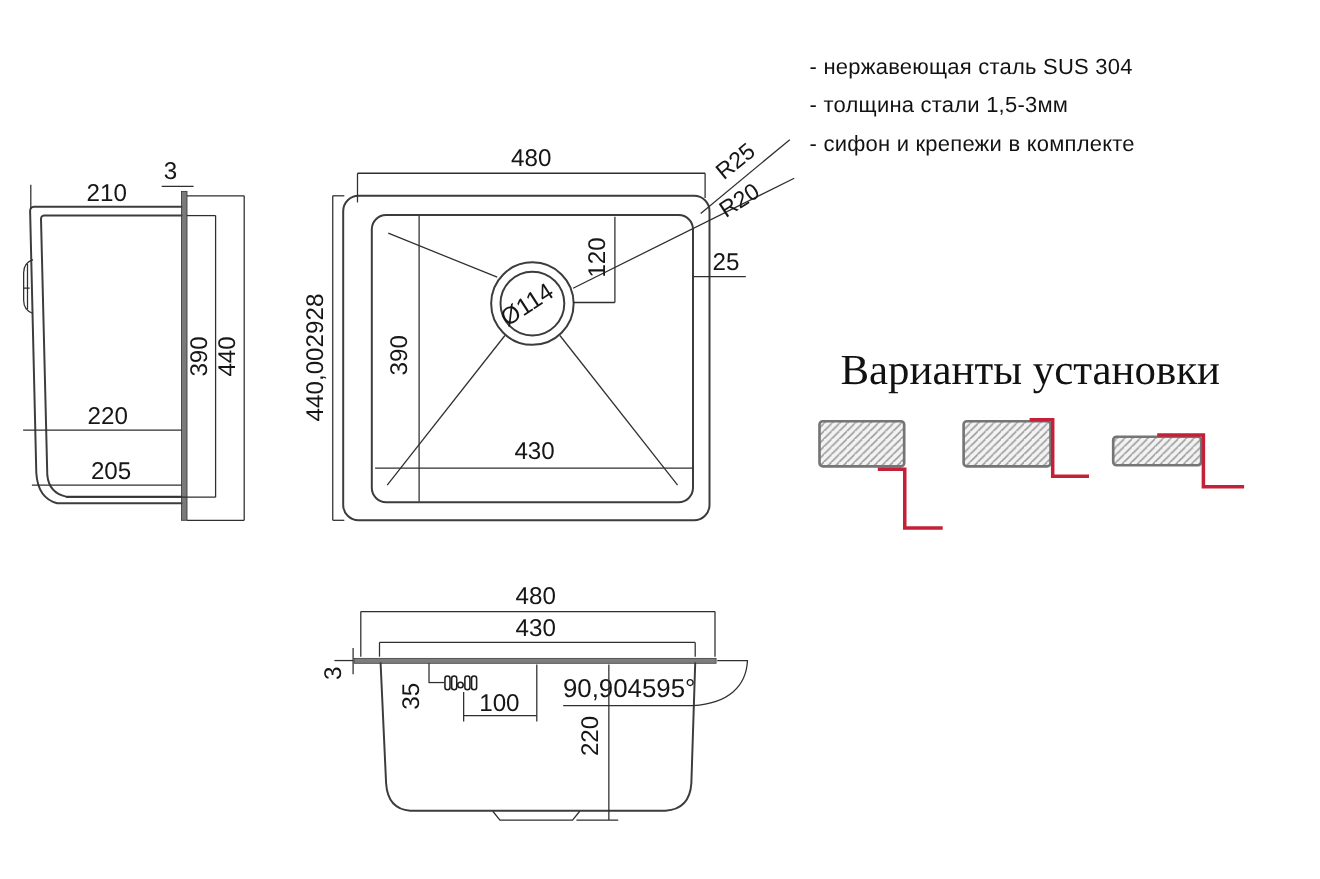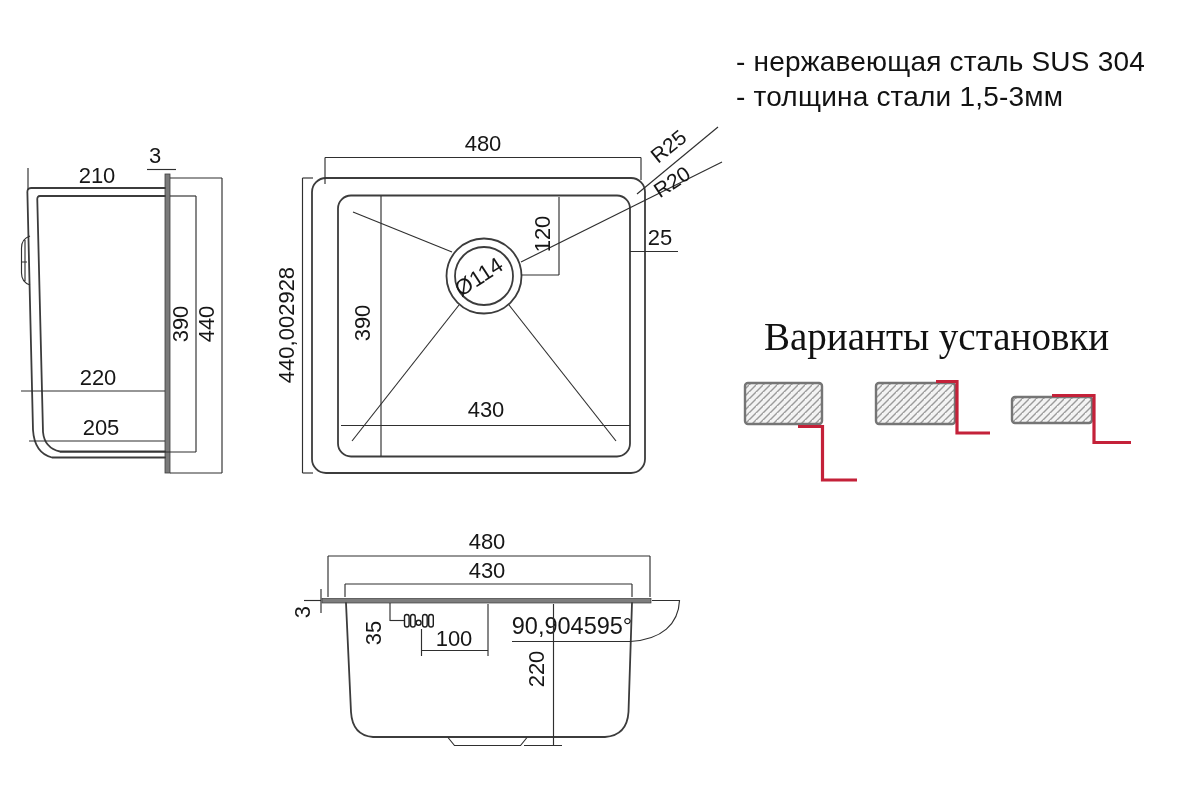"- нержавеющая сталь SUS 304" .feature-list { font-size: 28px -> 20px }
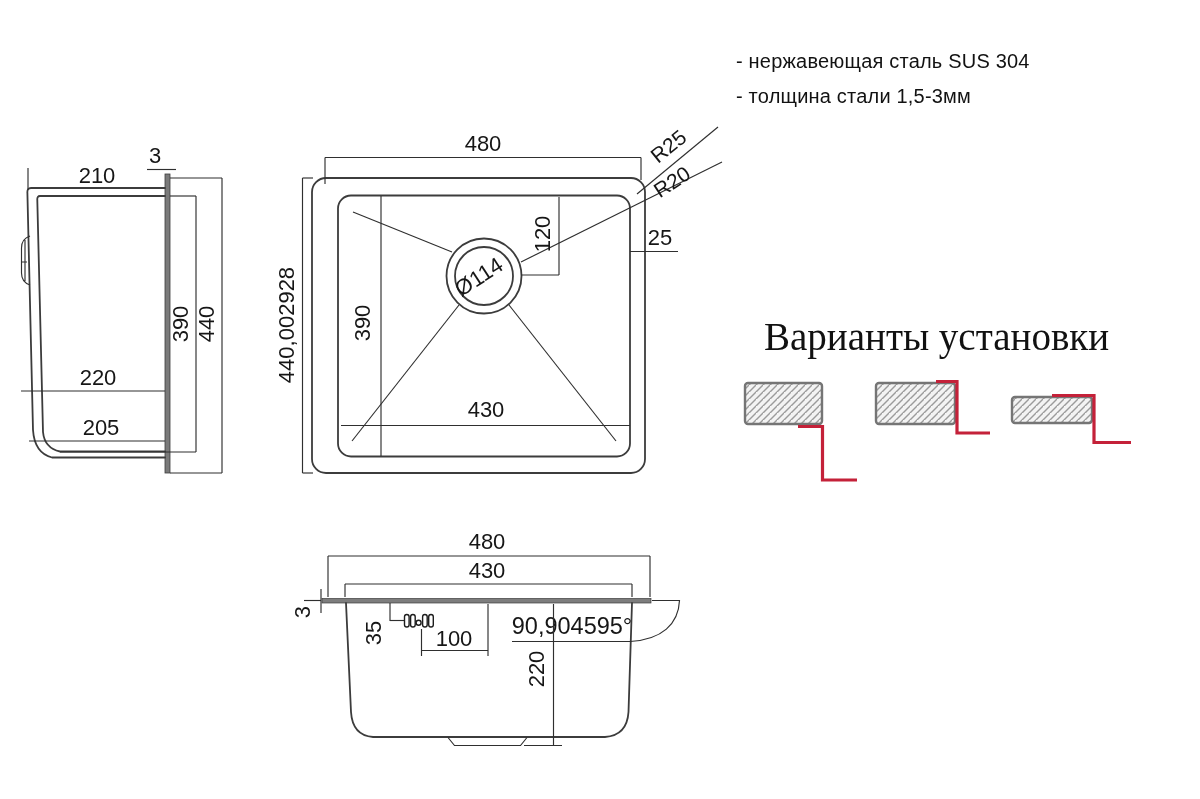"- сифон и крепежи в" div { html: none -> <div>- сифон и крепежи в комплекте</div> }
